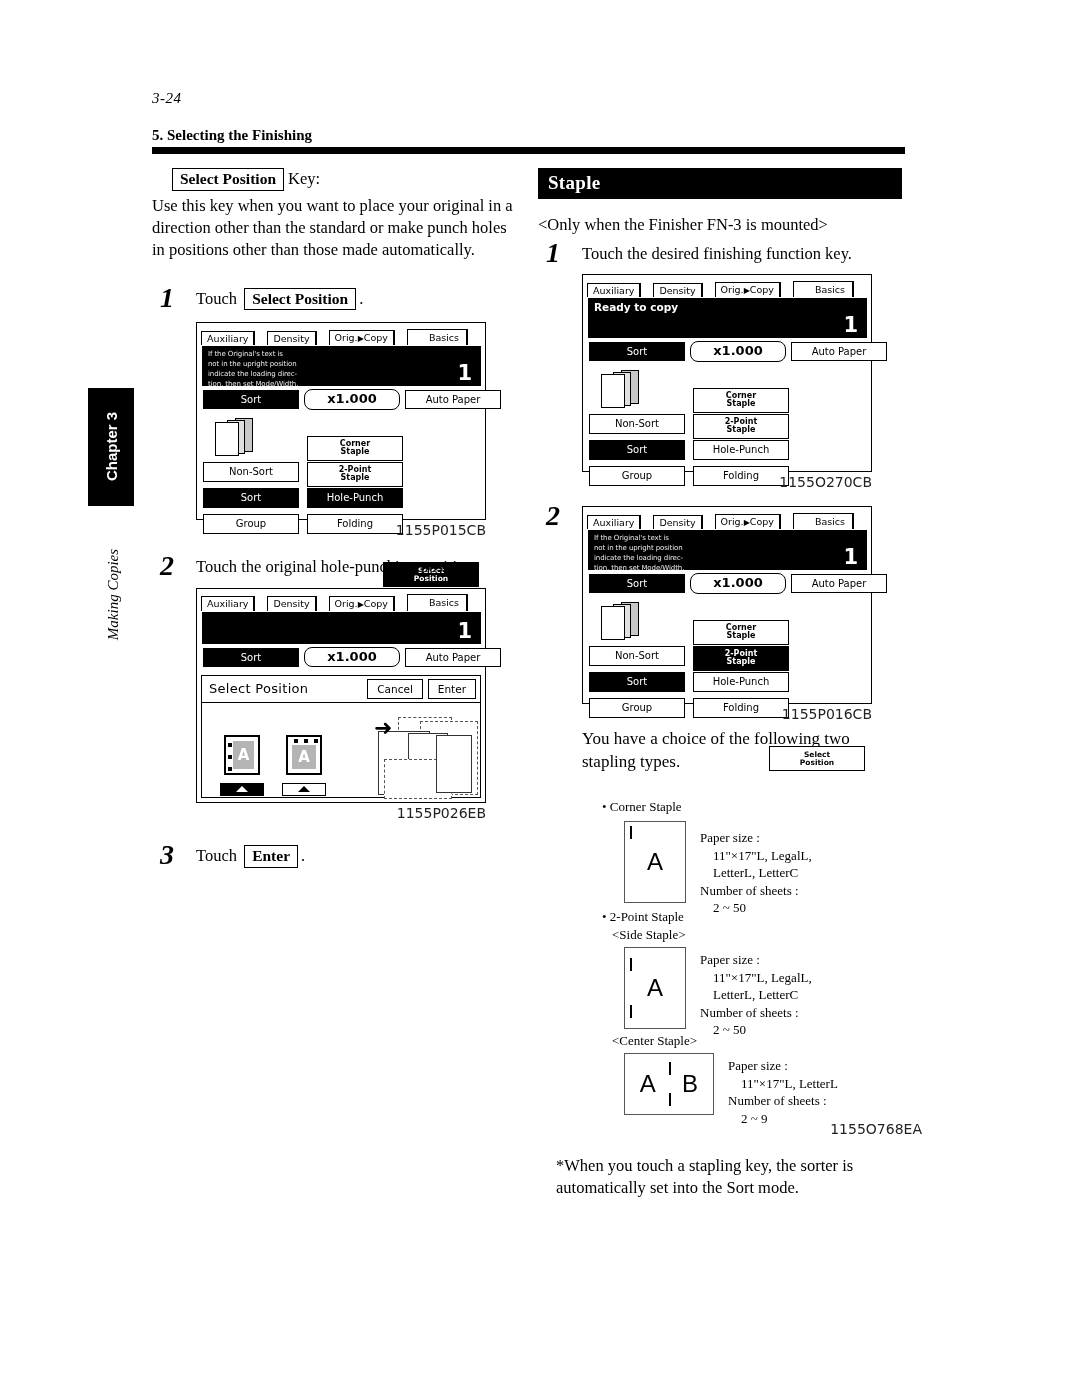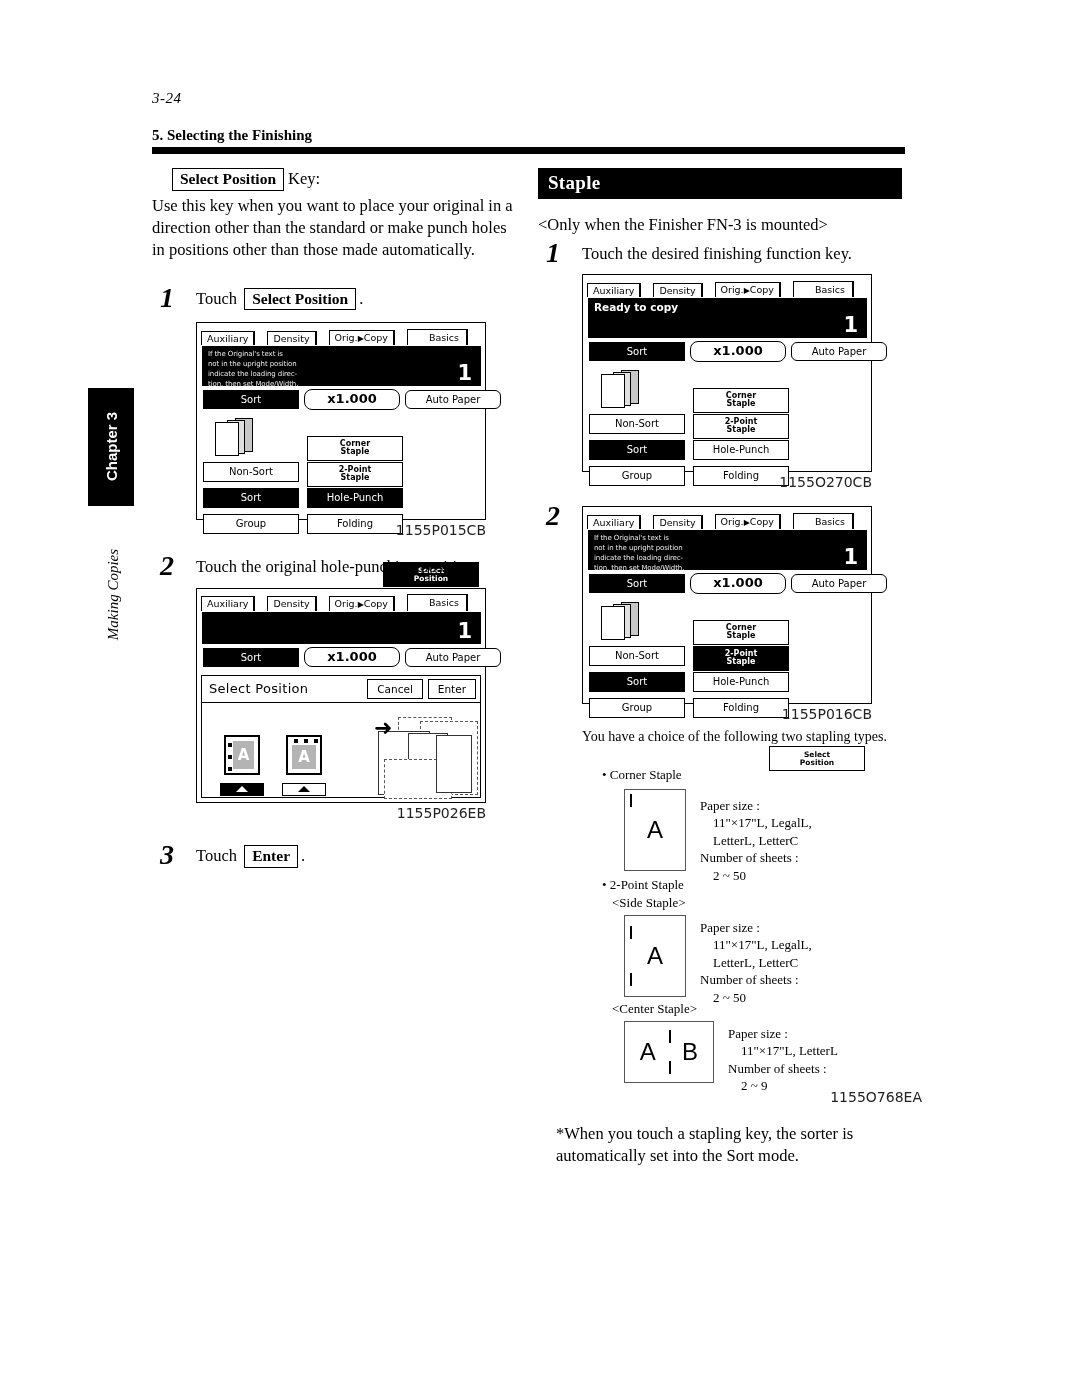"Auto Paper" .r3c { border-radius: 6px -> none }
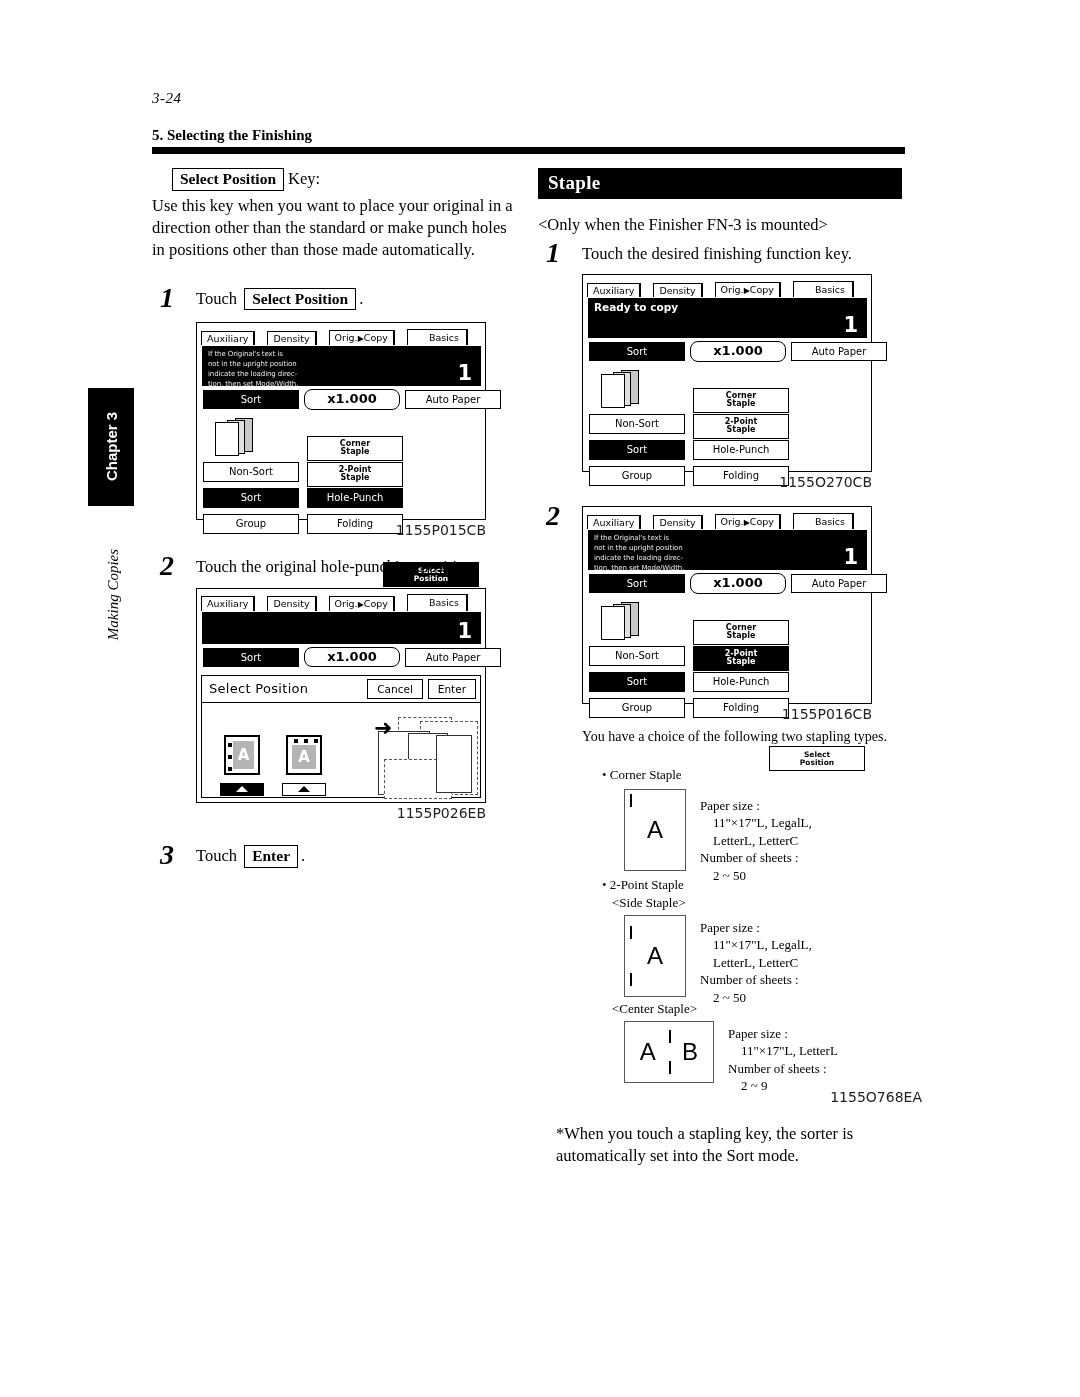"You have a choice of" div { font-size: 14px -> 17px }
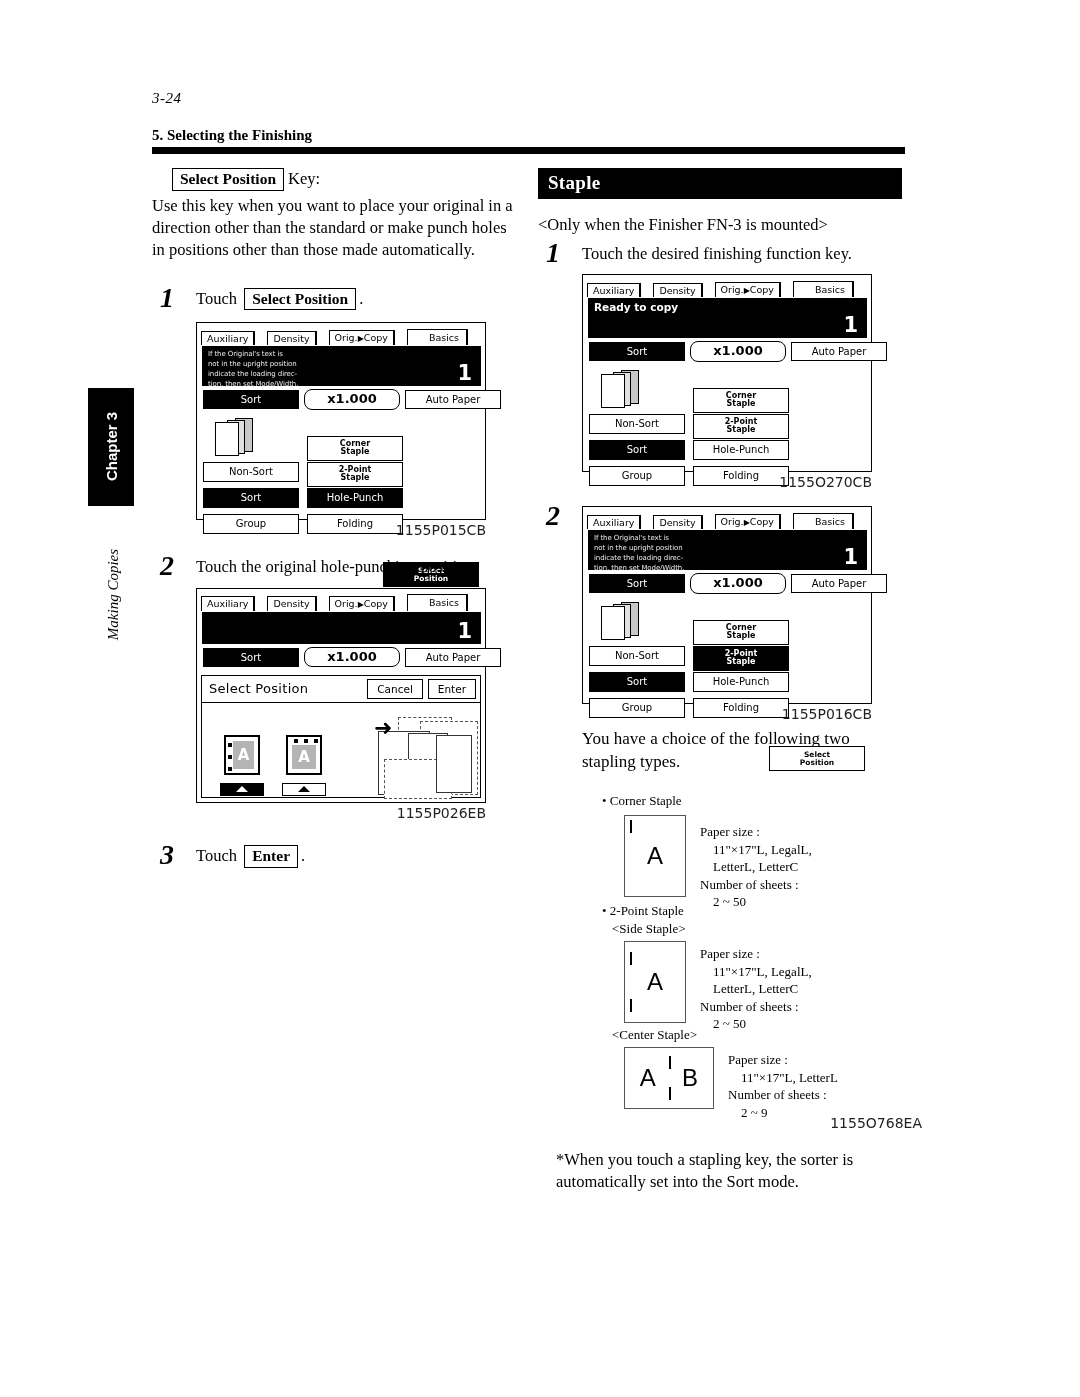"• Corner Staple" div { margin: 20px 0 0 58px -> 26px 0 0 58px }
